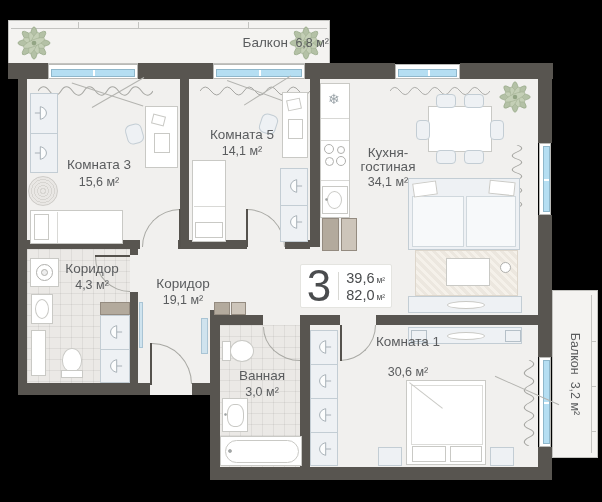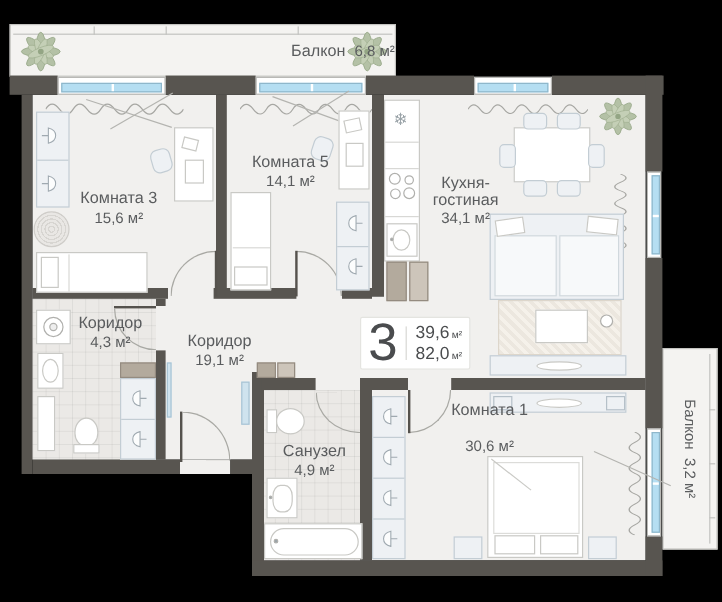"Санузел" div.lbl { text: Санузел -> Ванная }
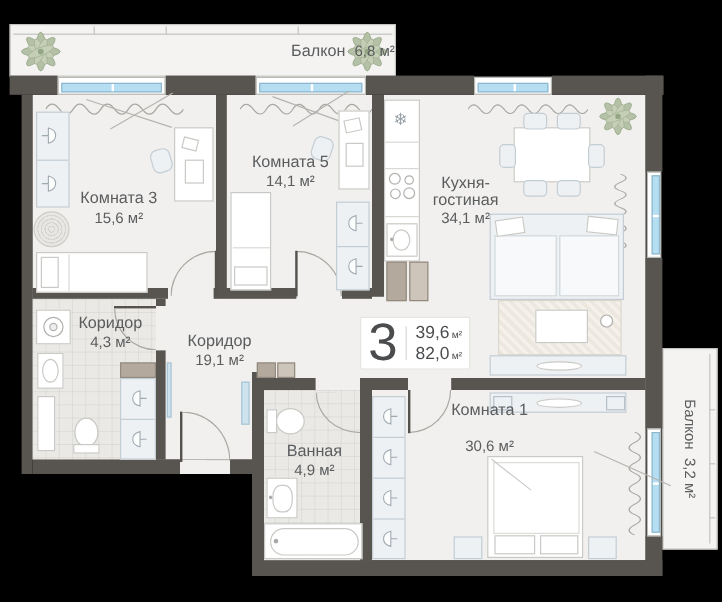"4,9 м²" div.lbl { text: 4,9 -> 3,0 }
